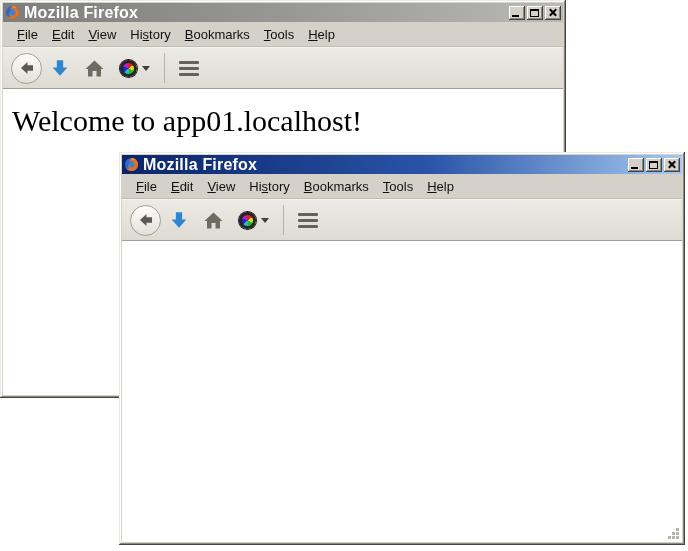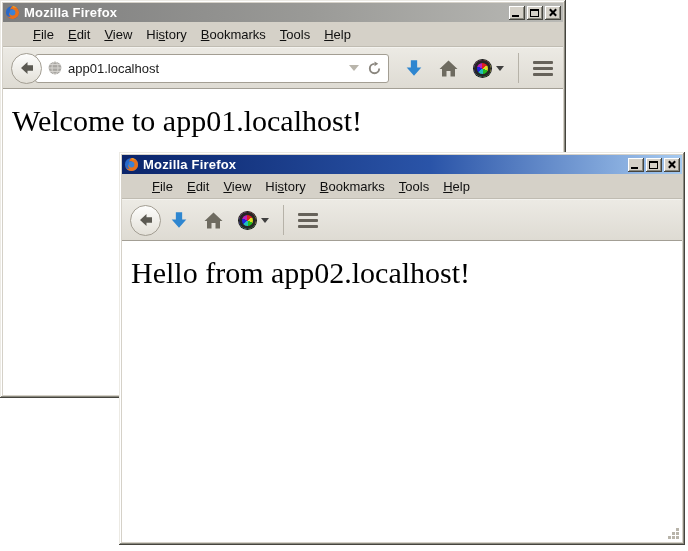"Mozilla Firefox" .title-text { font-size: 13px -> 16px }
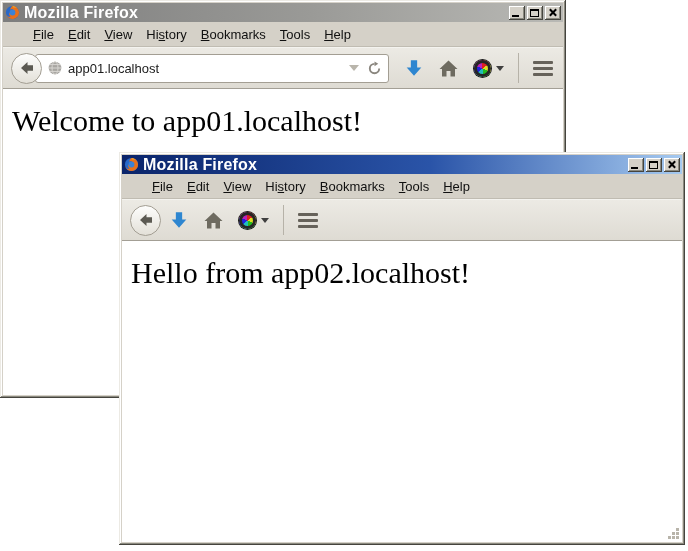"File" .menubar { padding-left: 24px -> 8px }
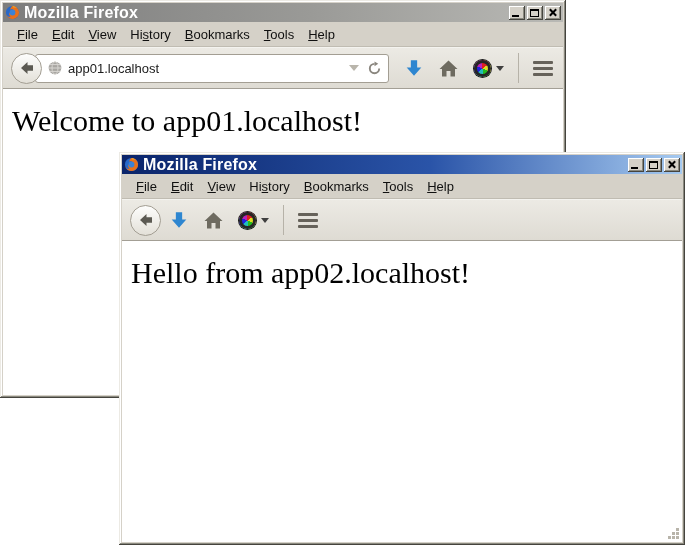"app01.localhost" div.urlbar { html: <div> <svg> <circle></circle> <ellipse></ellipse> <line></line> <line></line> <line></line> </svg> <input> <span></span> <svg> <path></path> <path></path> </svg> </div> -> none }
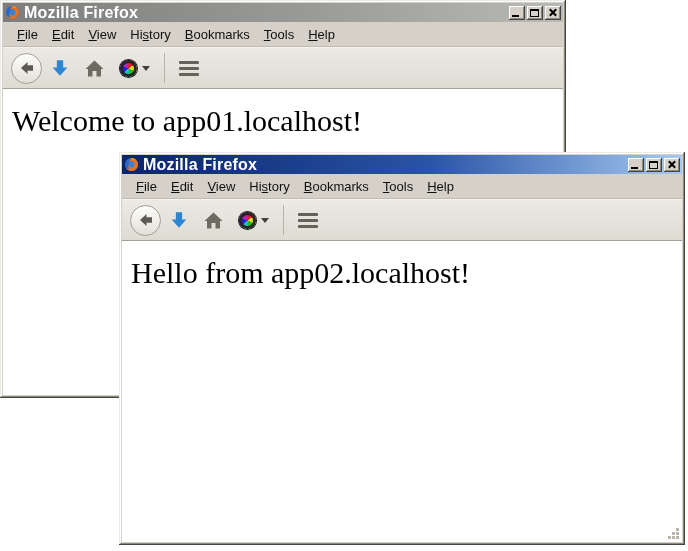"Hello from app02.localhost!" h1 { html: <h1>Hello from app02.localhost!</h1> -> none }
